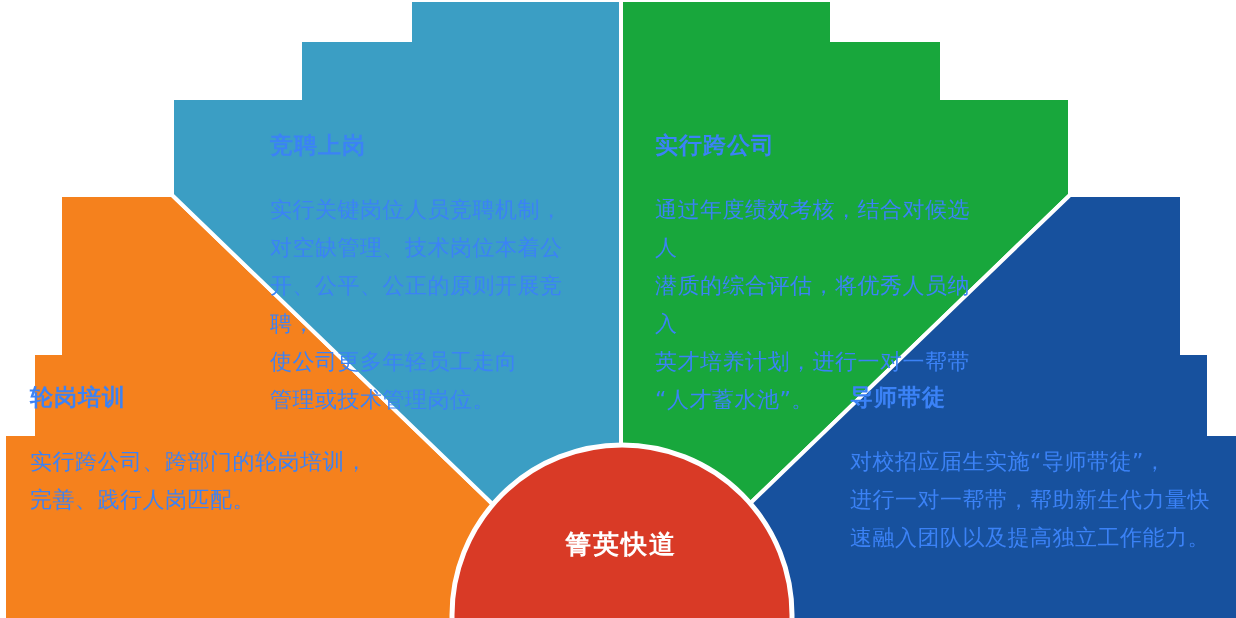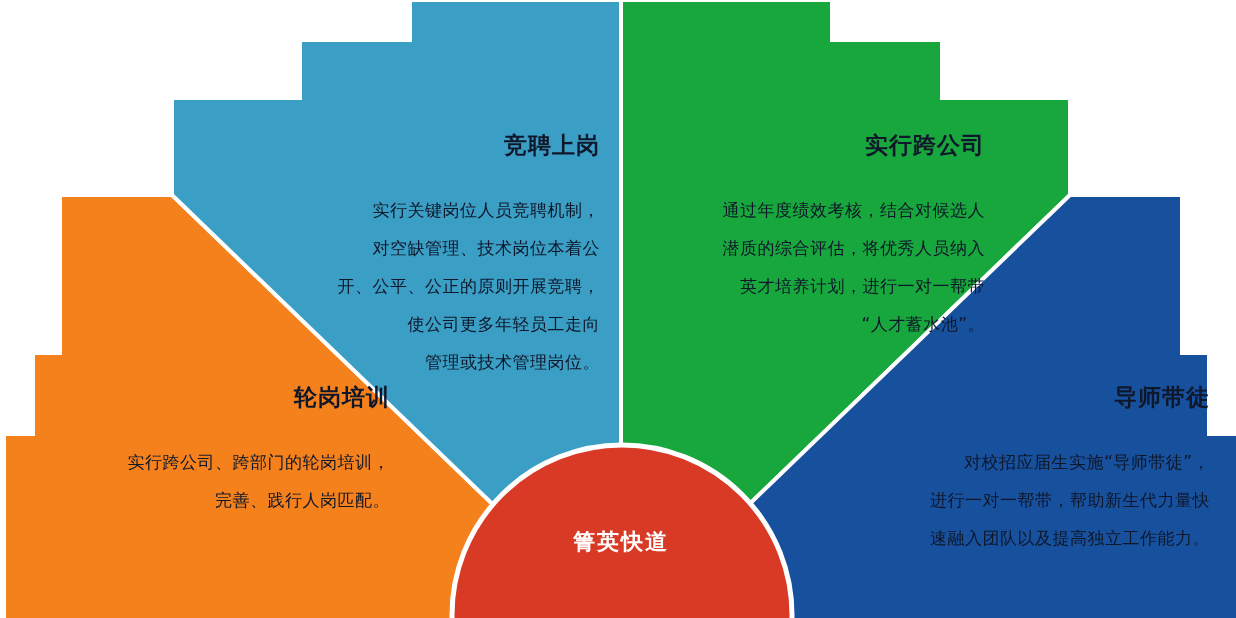"竞聘上岗" .section { color: #0f172a -> #3b82f6; text-align: right -> left }
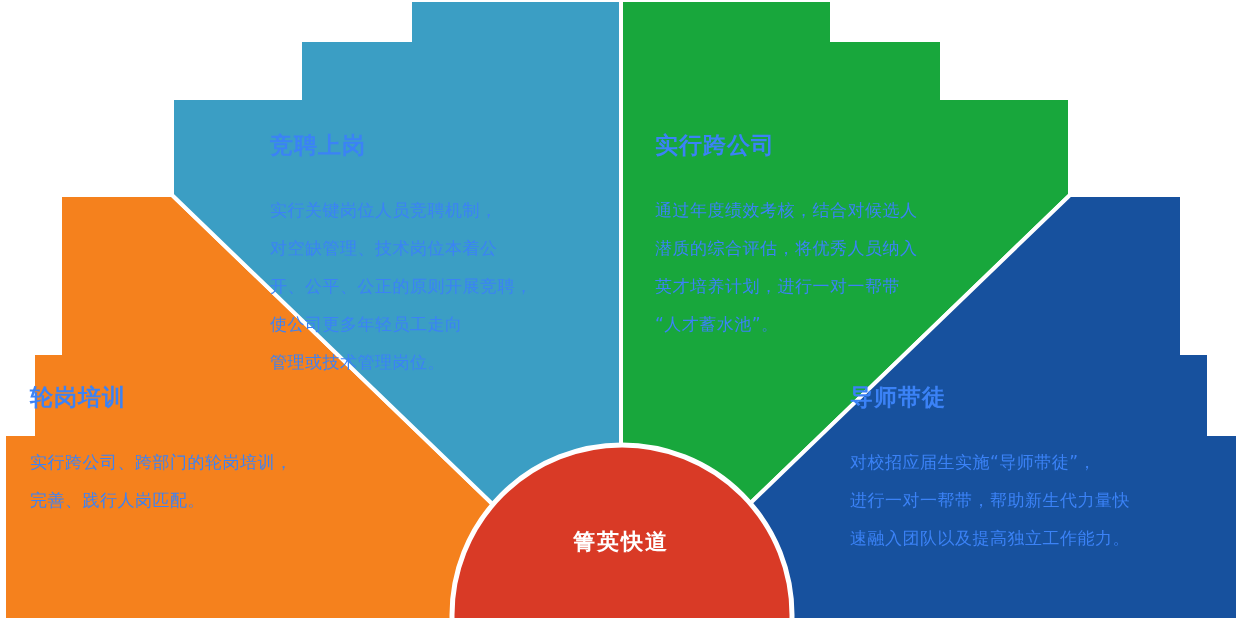"实行关键岗位人员竞聘机制，" .section .sec-body { font-size: 17px -> 22px }
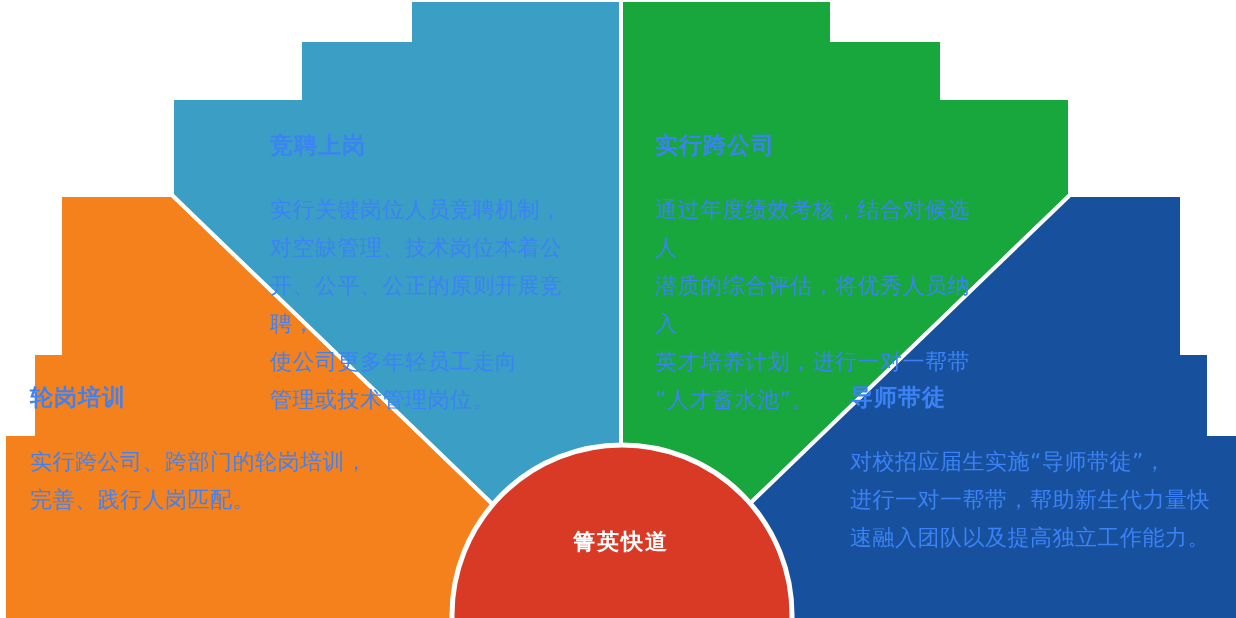"箐英快道" .center-label { font-size: 22px -> 26px }
